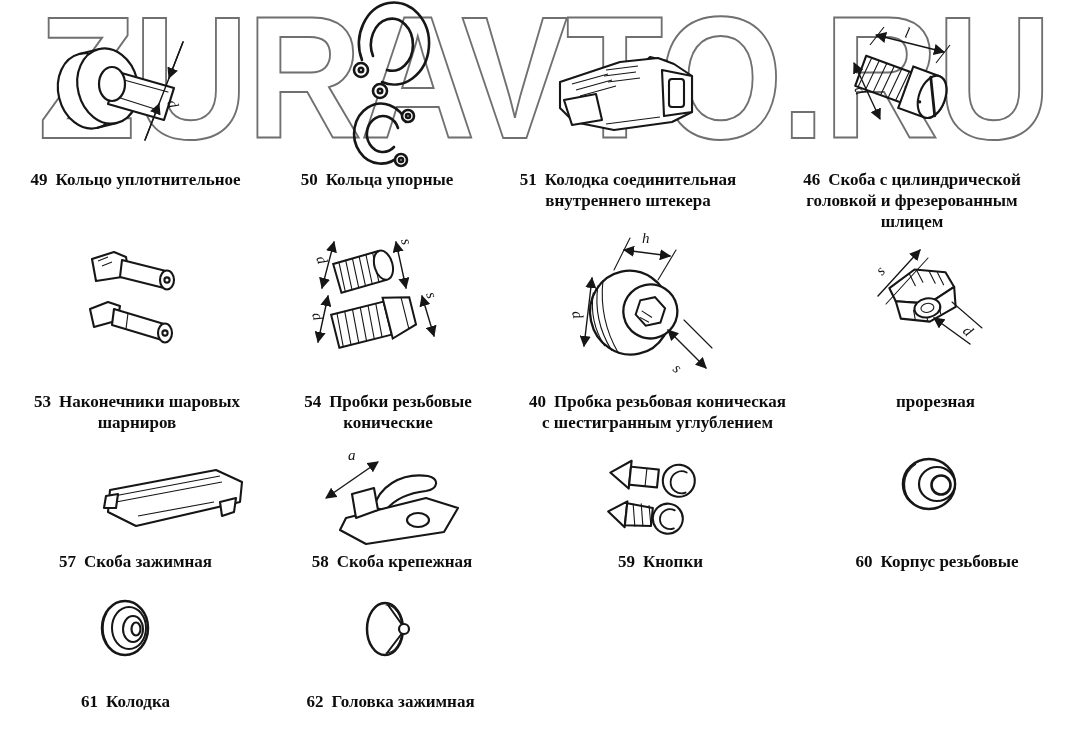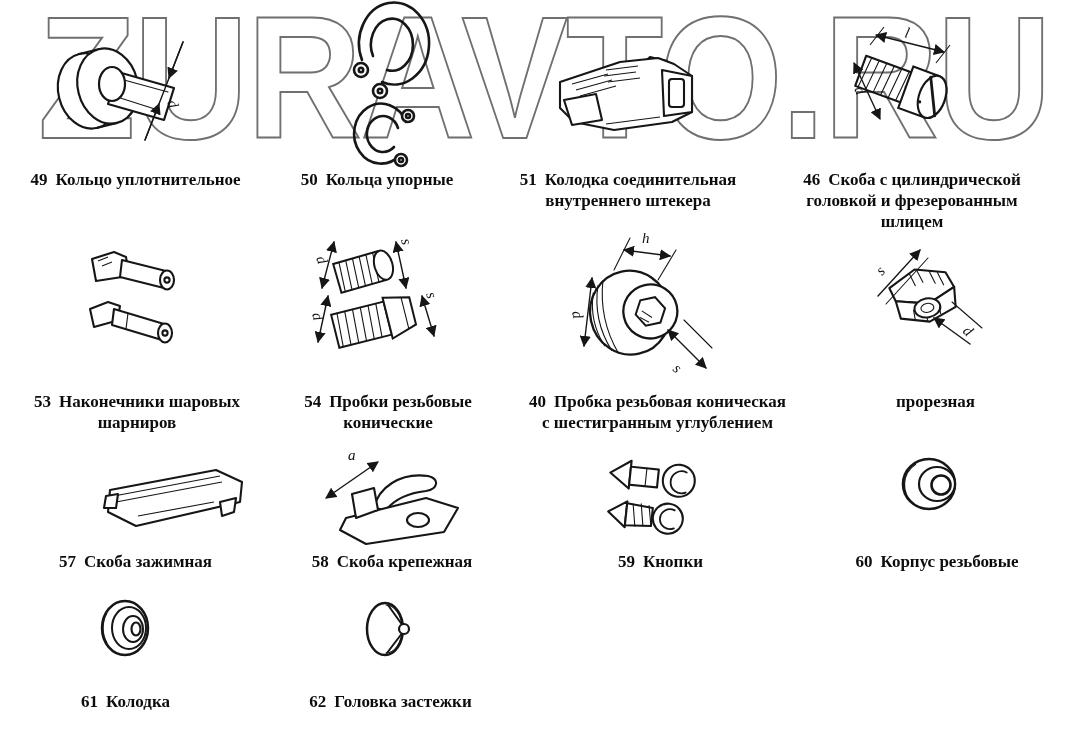"Головка застежки" span { text: застежки -> зажимная }
